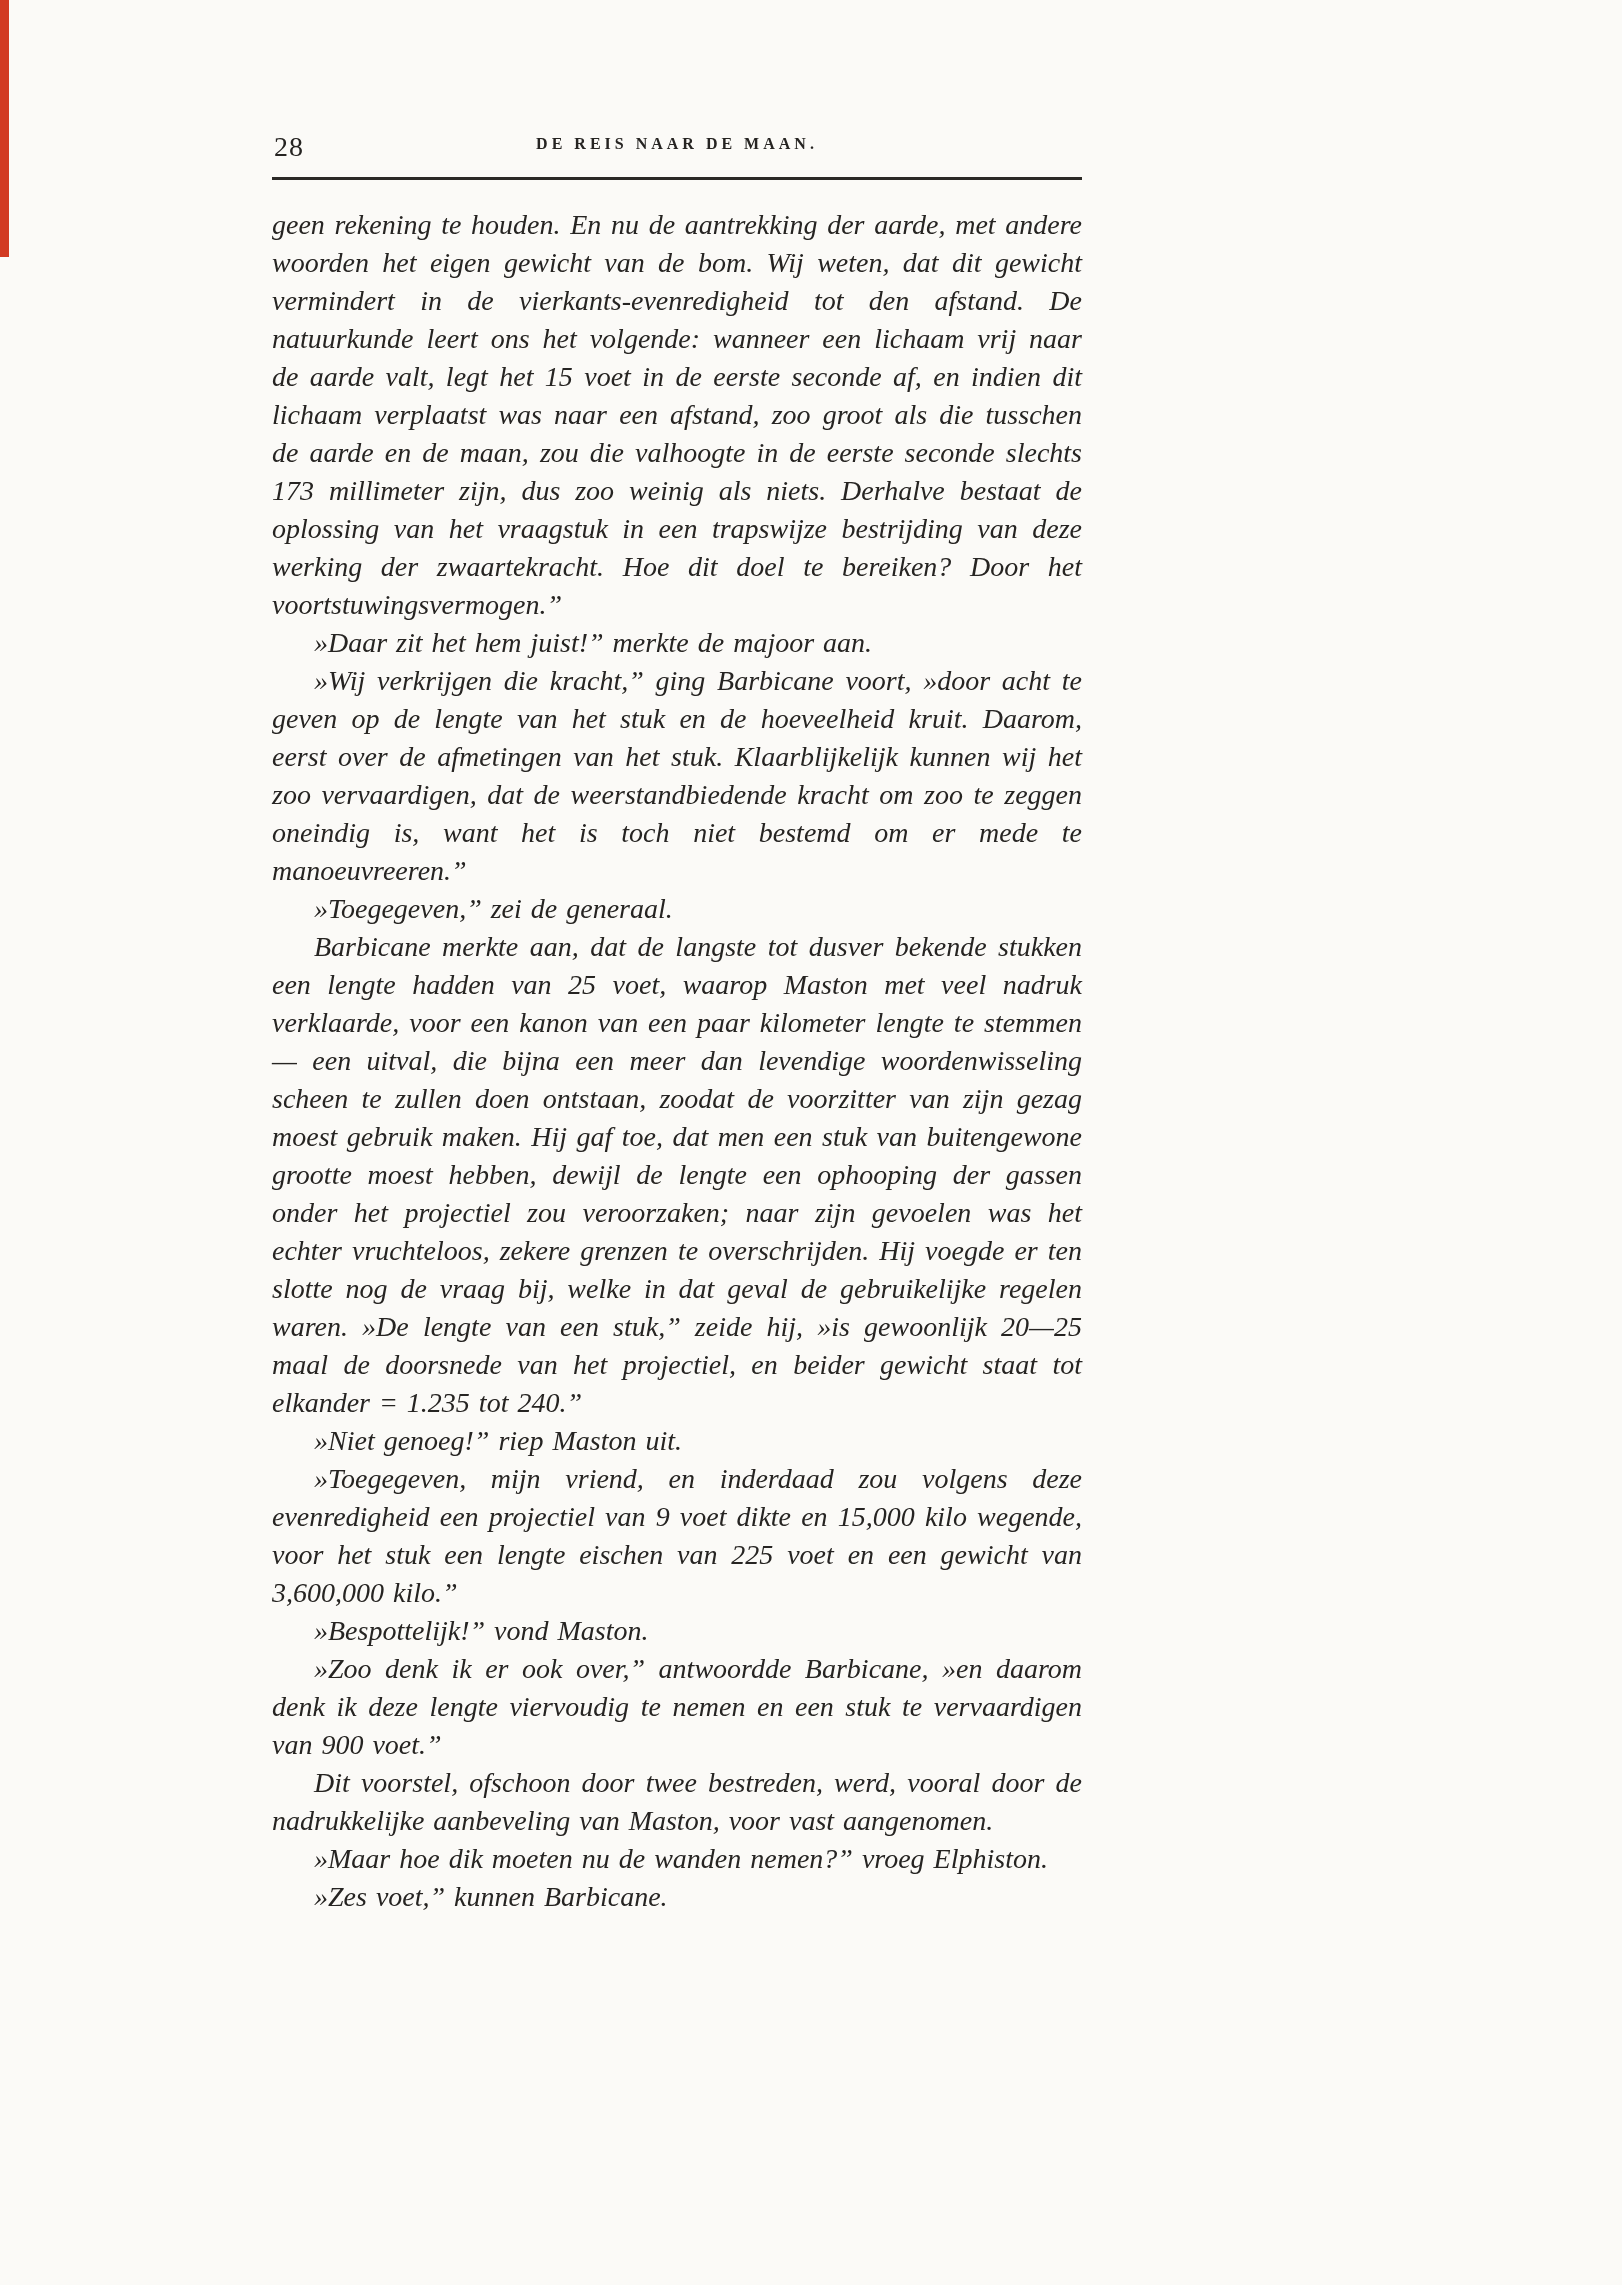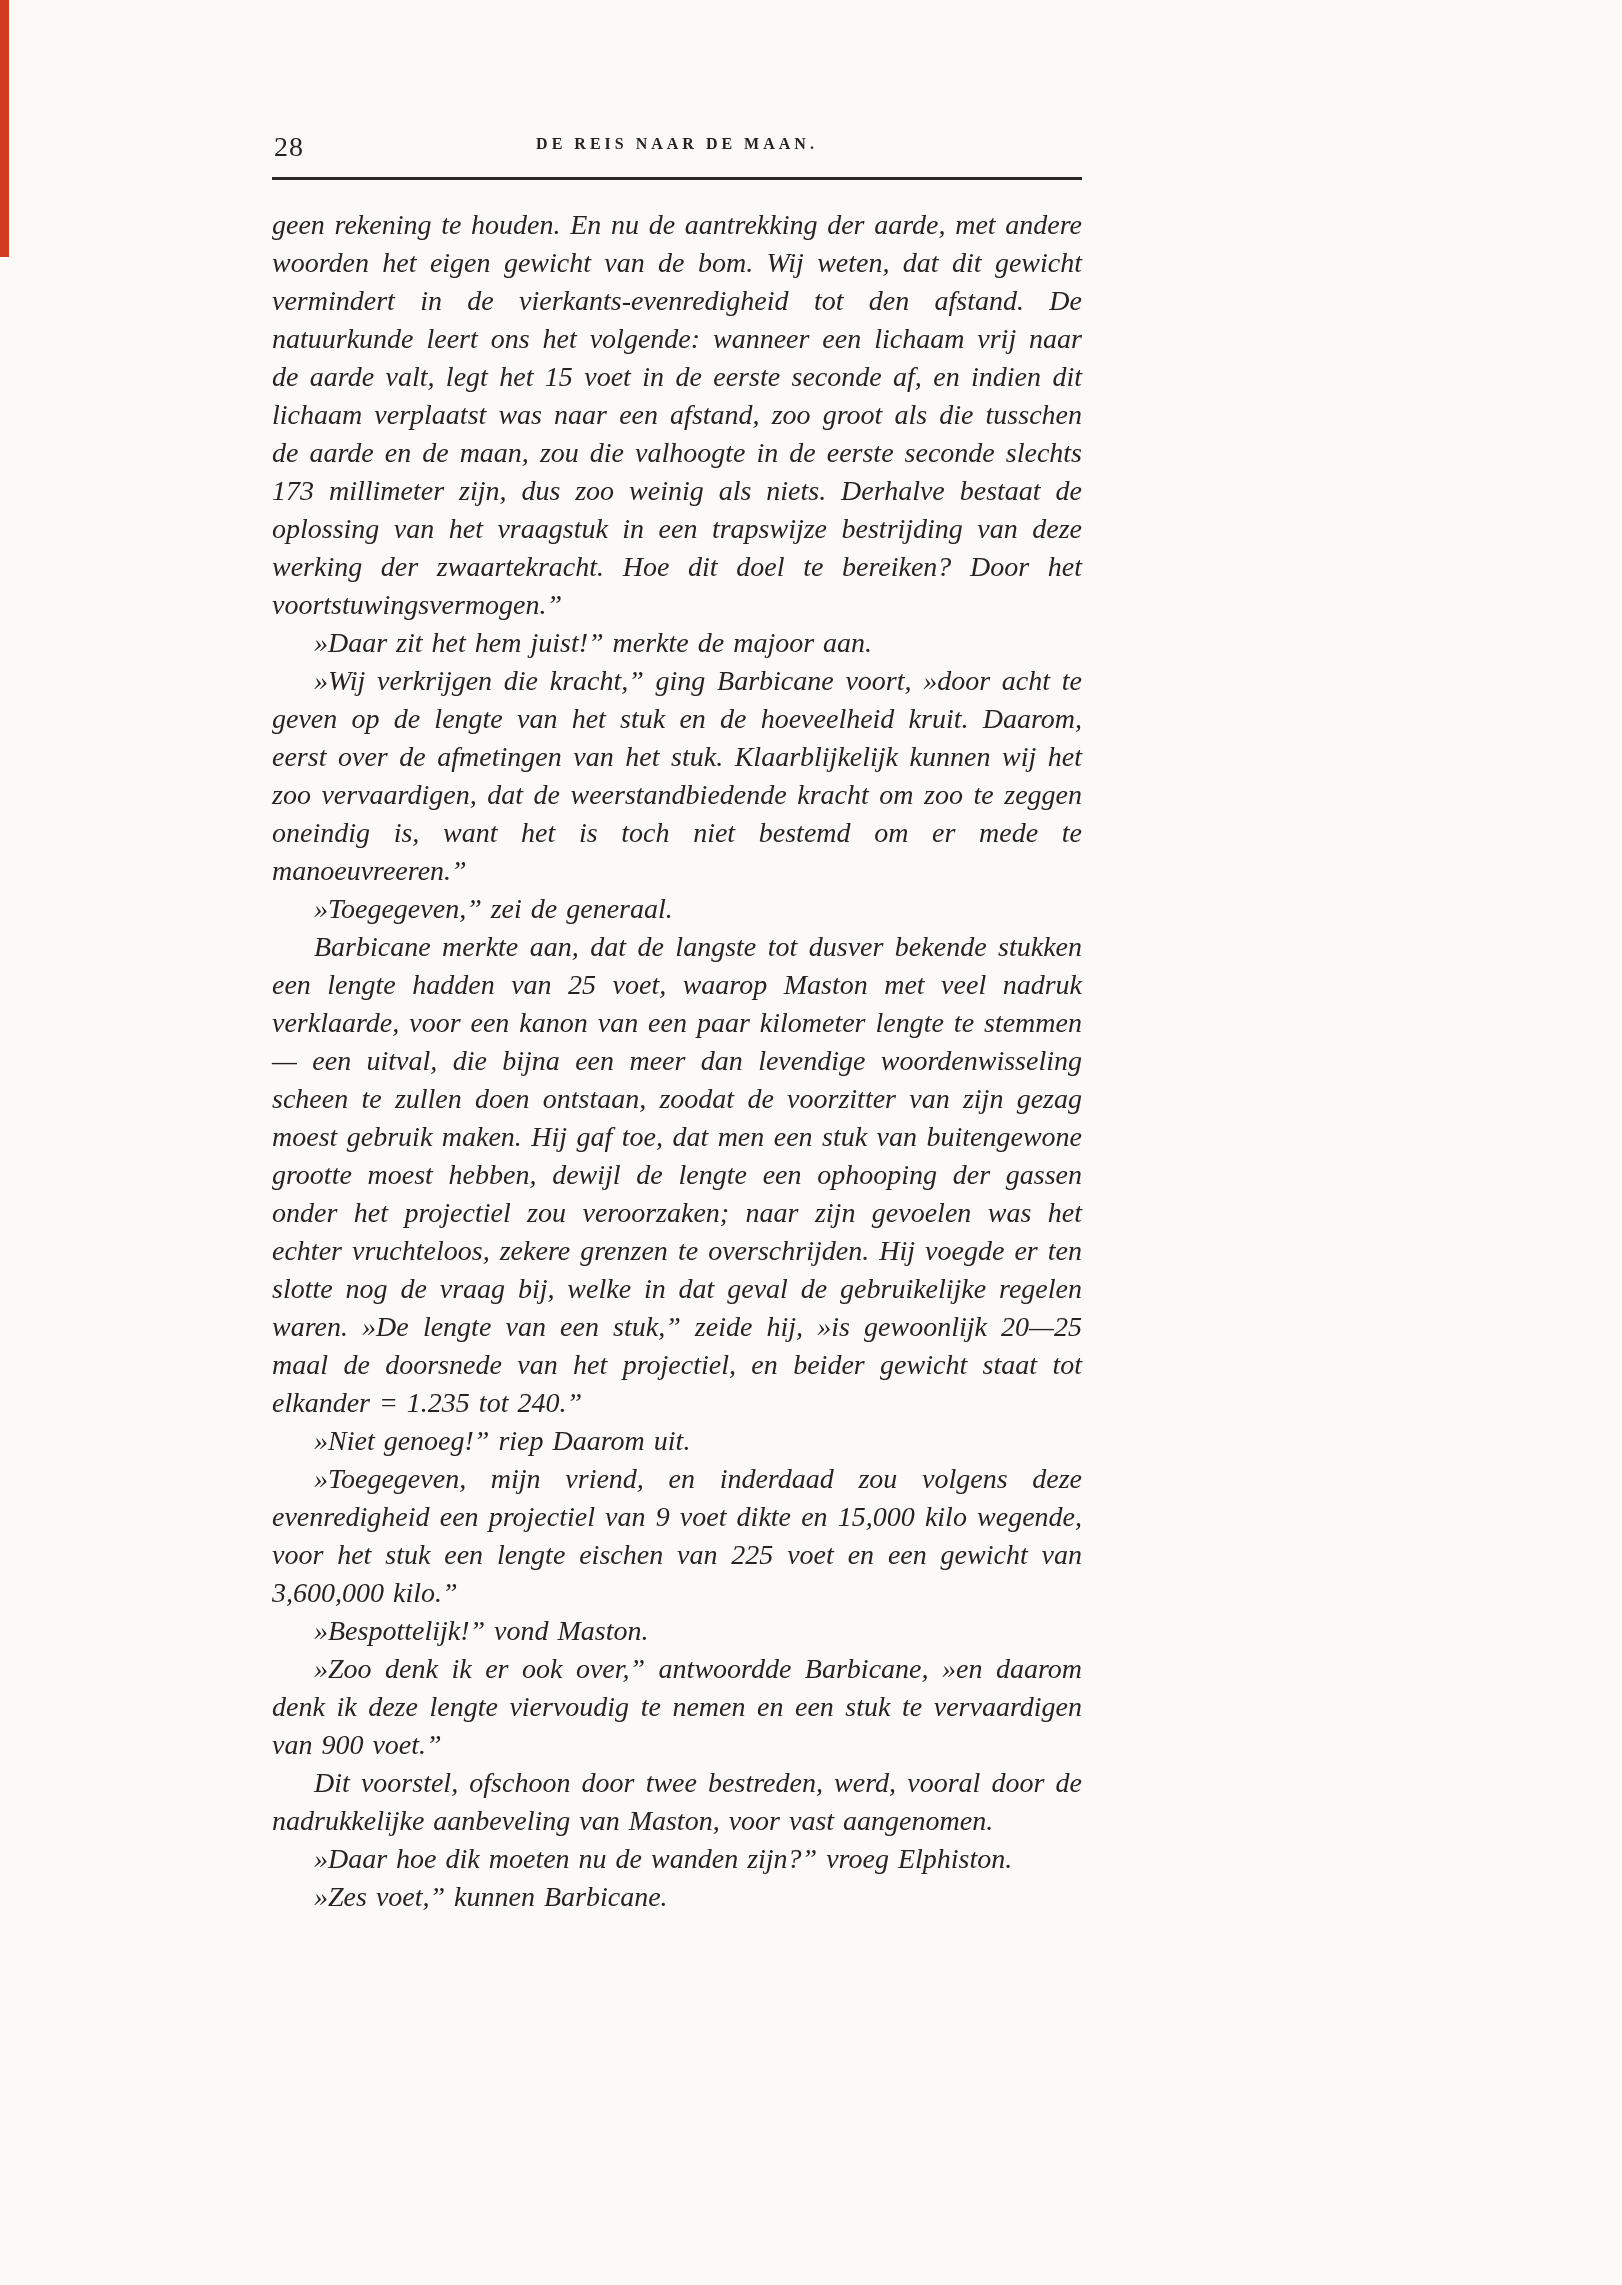"»Niet genoeg!” riep Daarom uit." p { text: Daarom -> Maston }
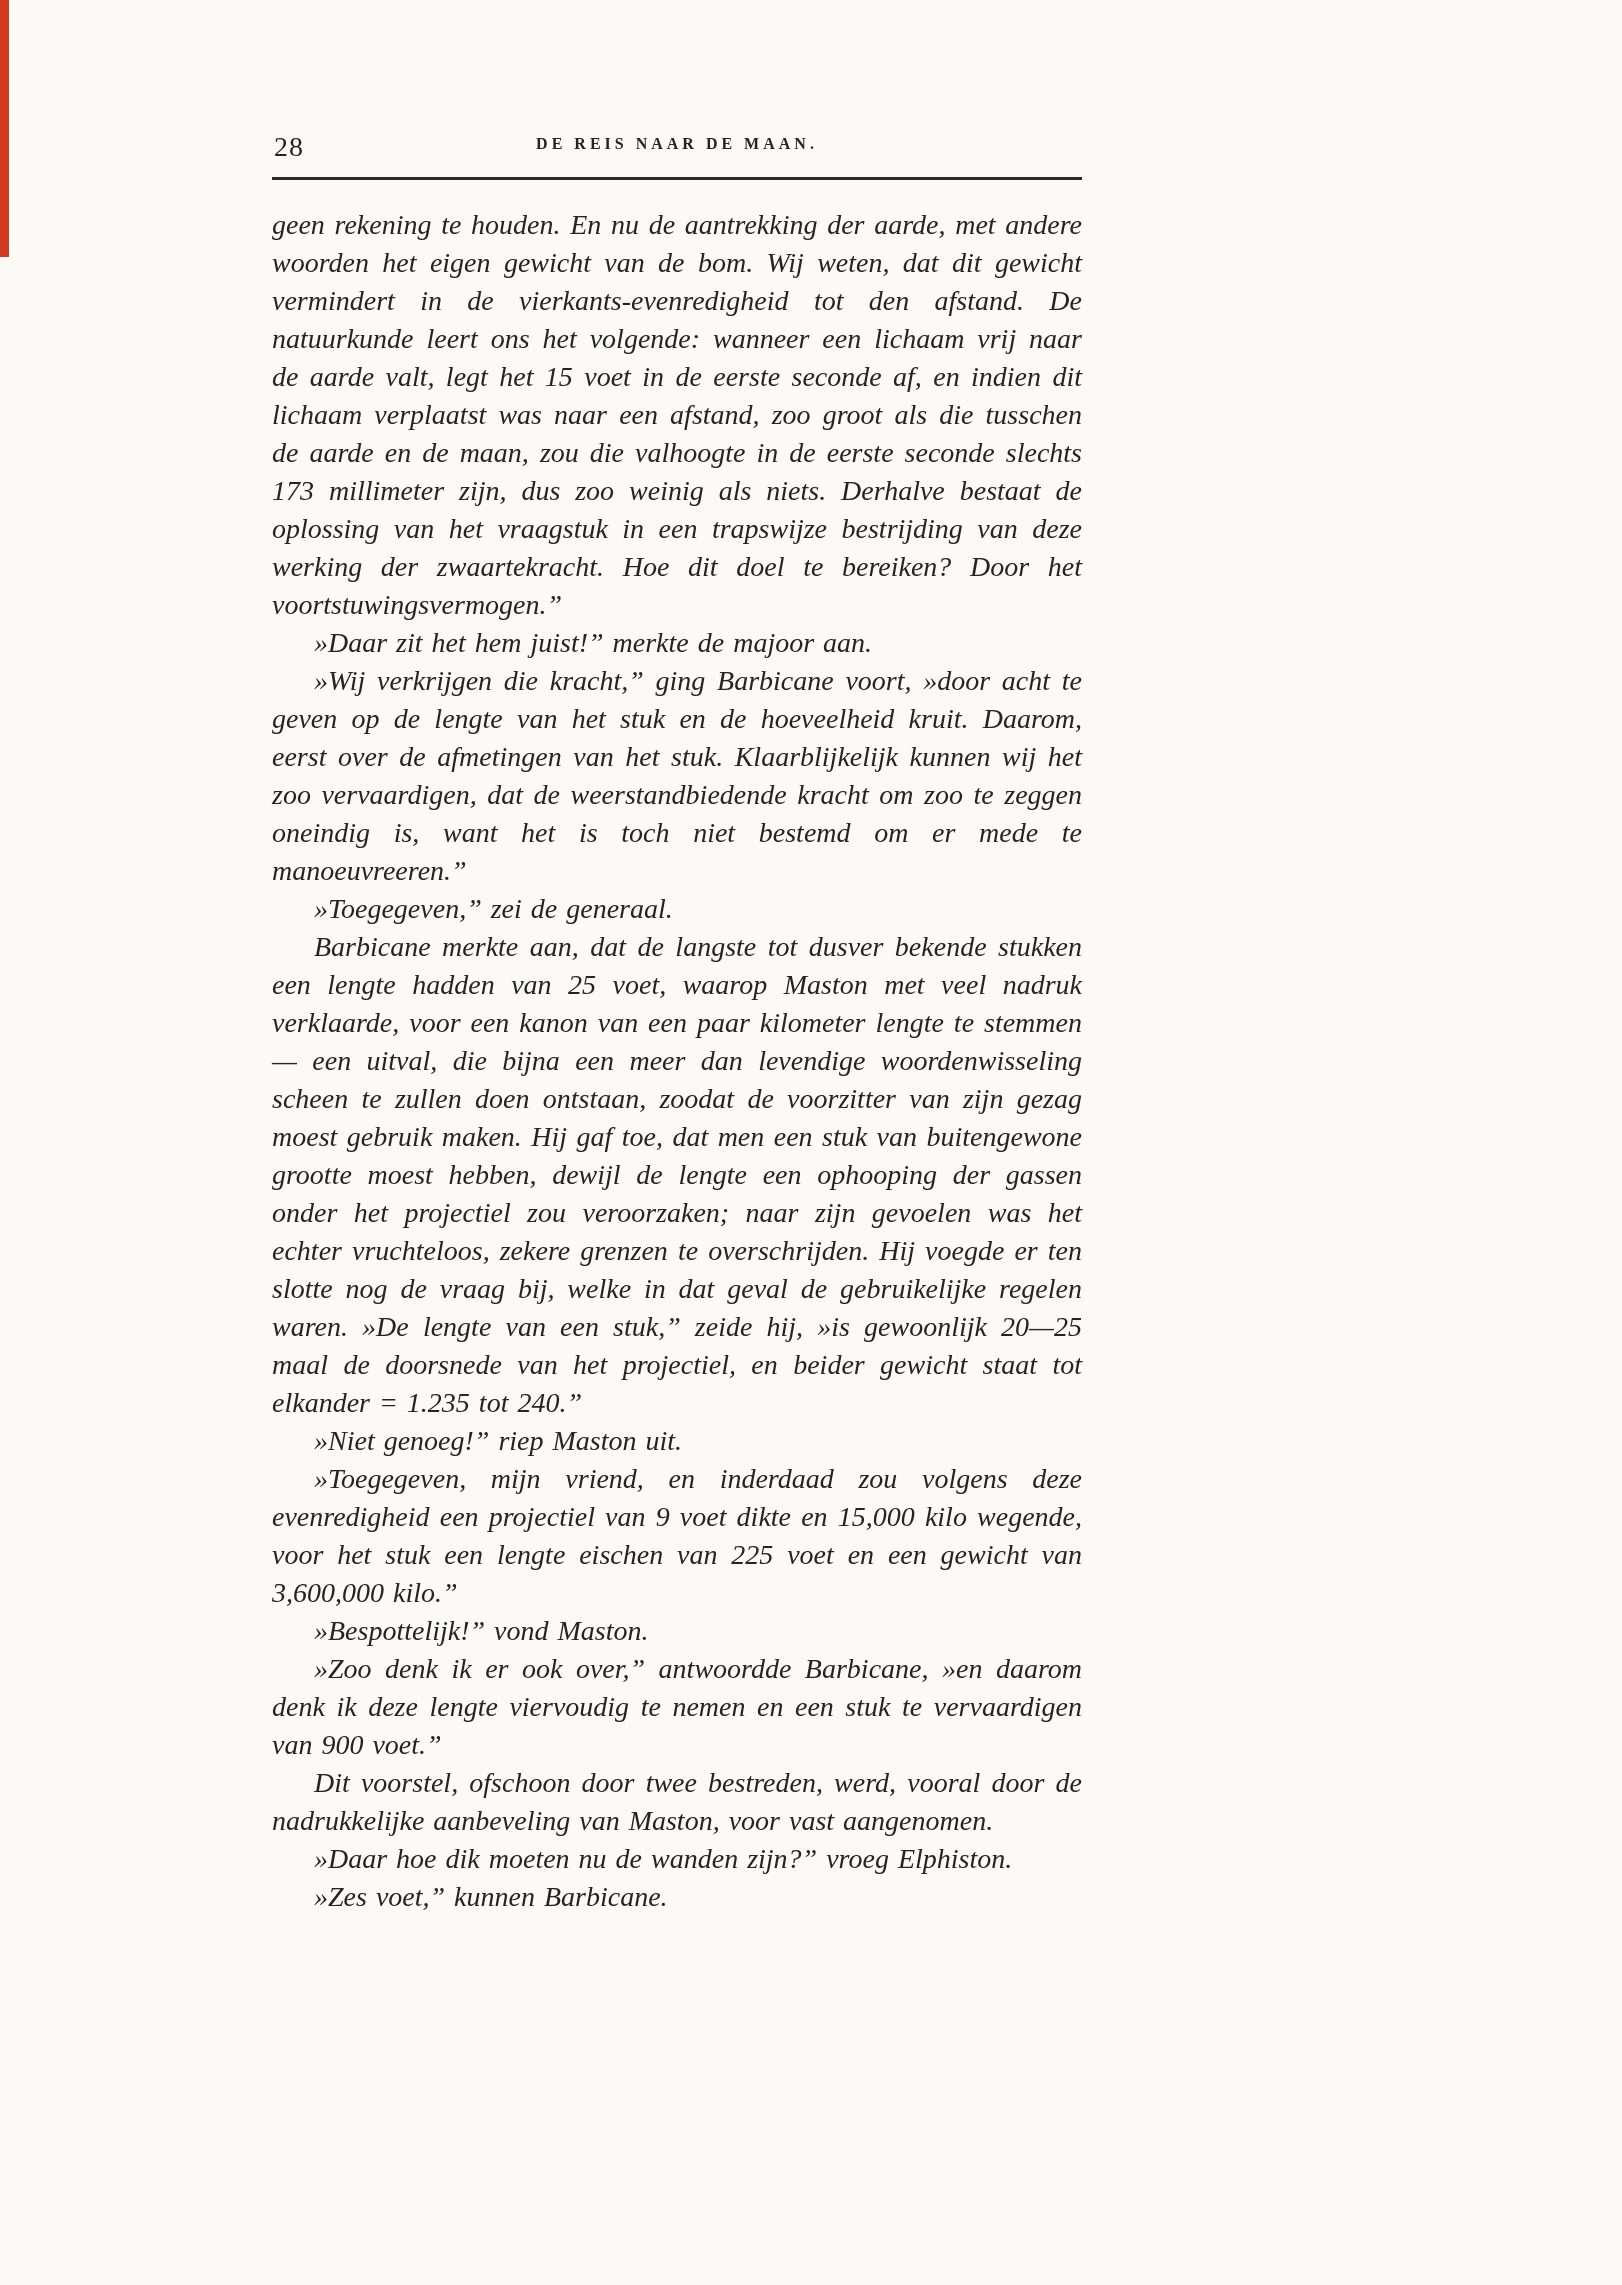"»Daar hoe dik moeten nu" p { text: Daar hoe dik moeten nu de wanden zijn -> Maar hoe dik moeten nu de wanden nemen }
